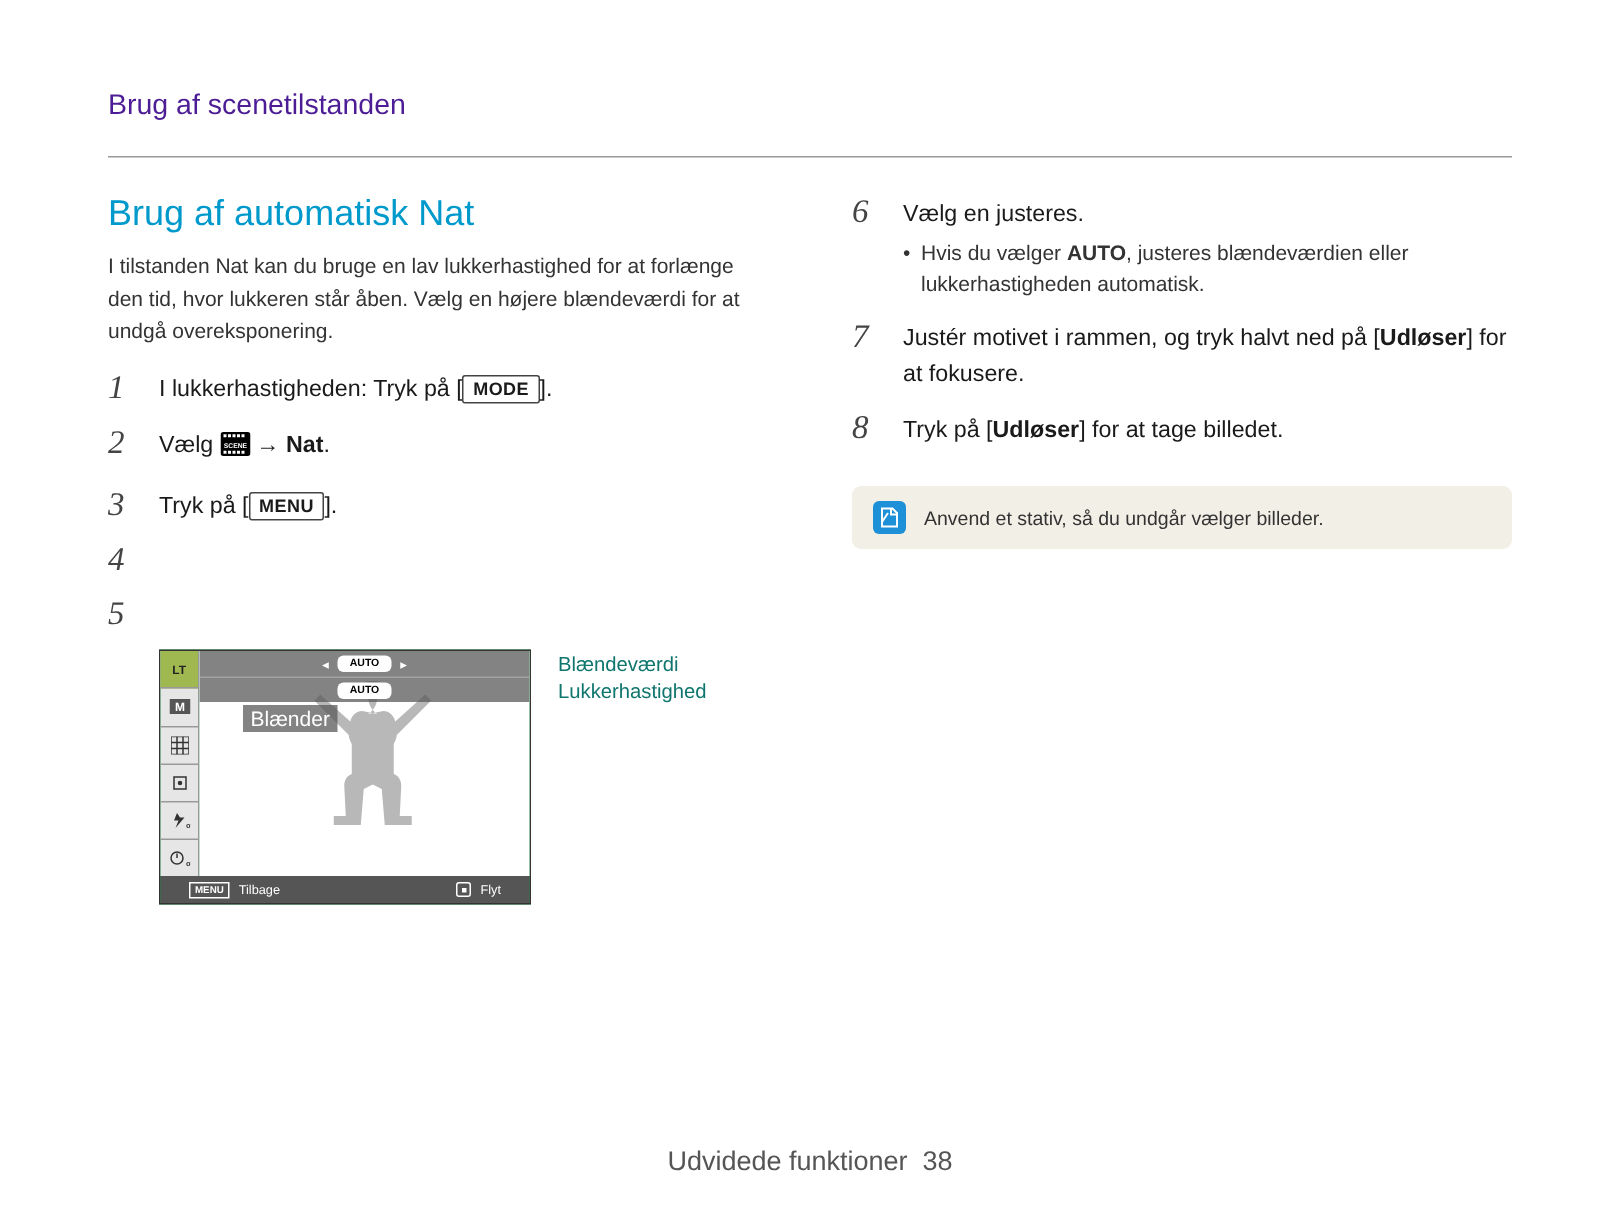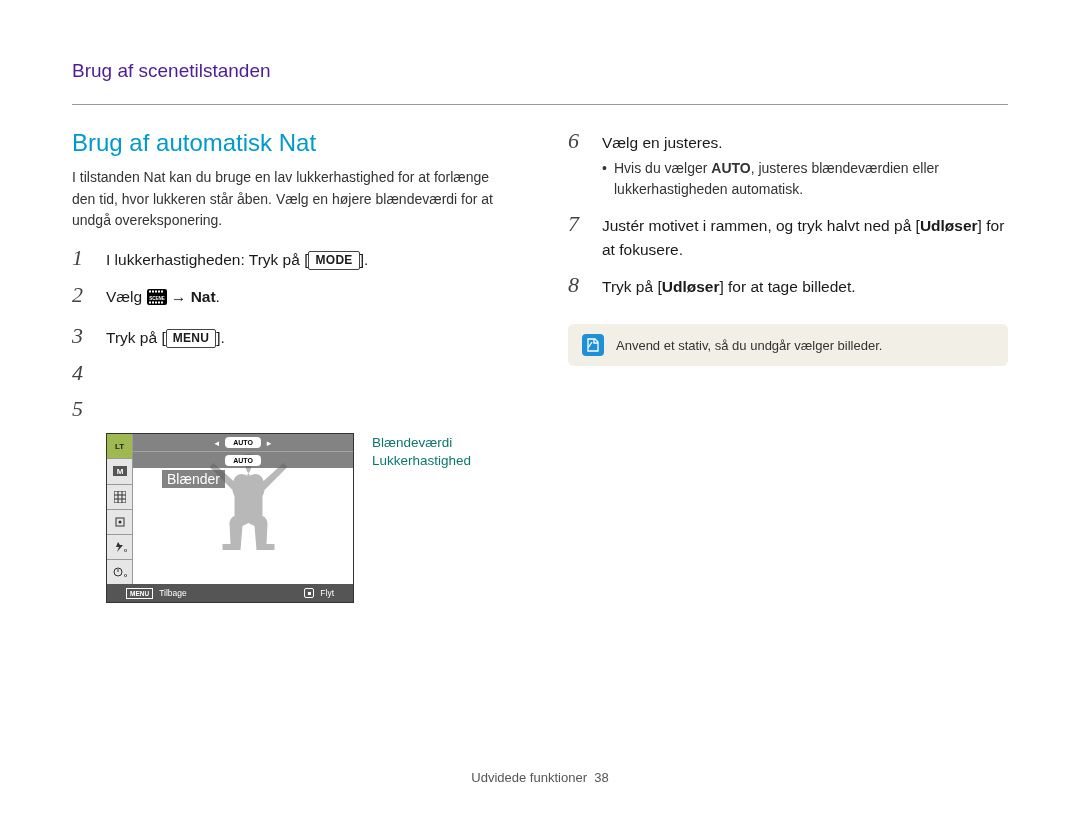"Udvidede funktioner 38" .footer { font-size: 13px -> 18px }
